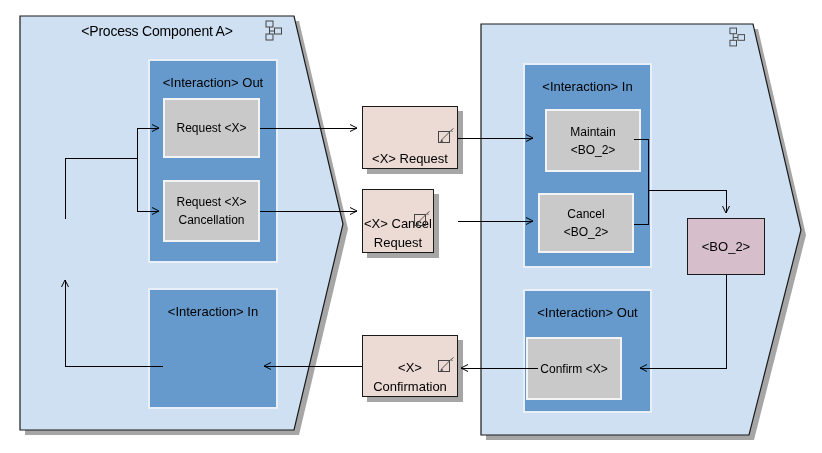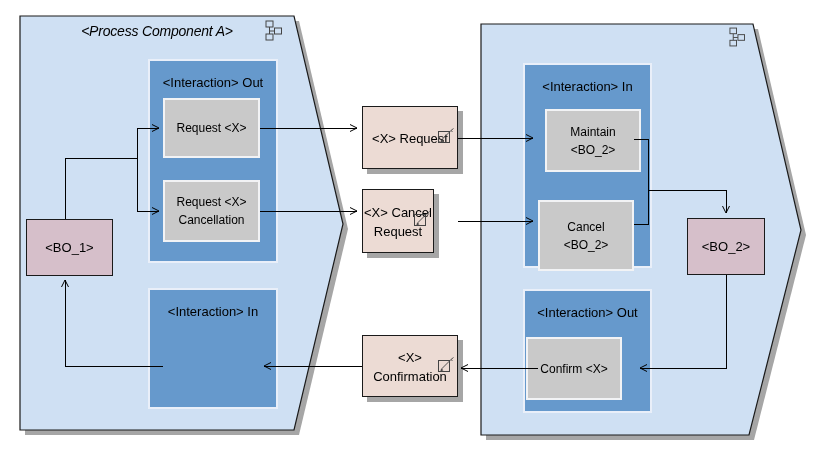"<Process Component A>" .component-title { font-style: italic -> none }
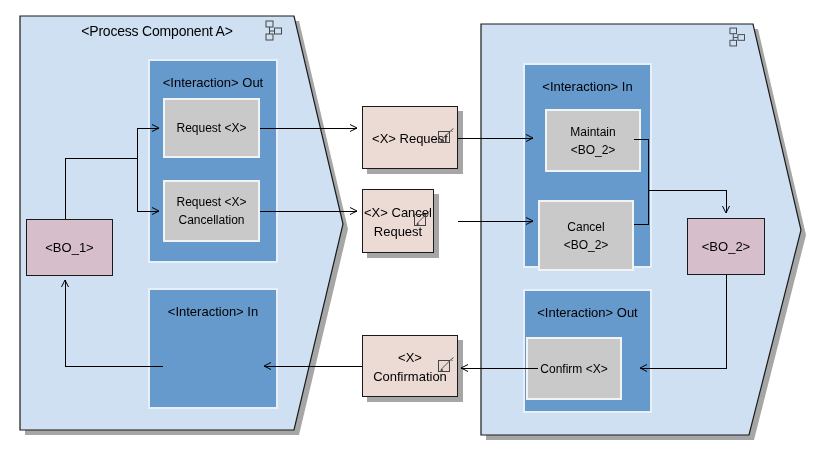"<X> Request" .msg { align-items: center -> flex-end; padding-top: 2px -> 12px }
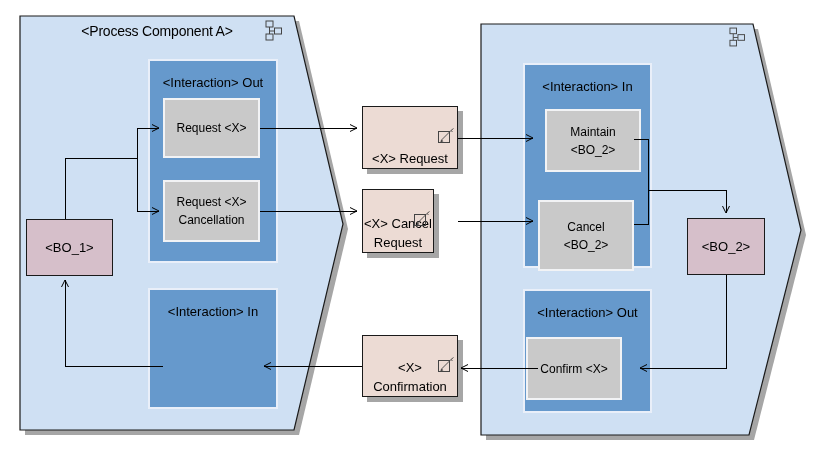"Cancel" div.op { height: 71px -> 60px; top: 135px -> 128px }
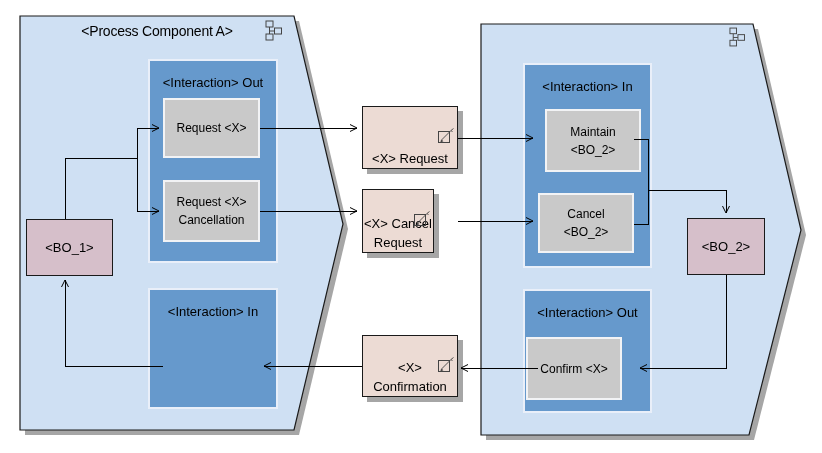"<BO_1>" div.bo { html: <div>&lt;BO_1&gt;</div> -> none }
